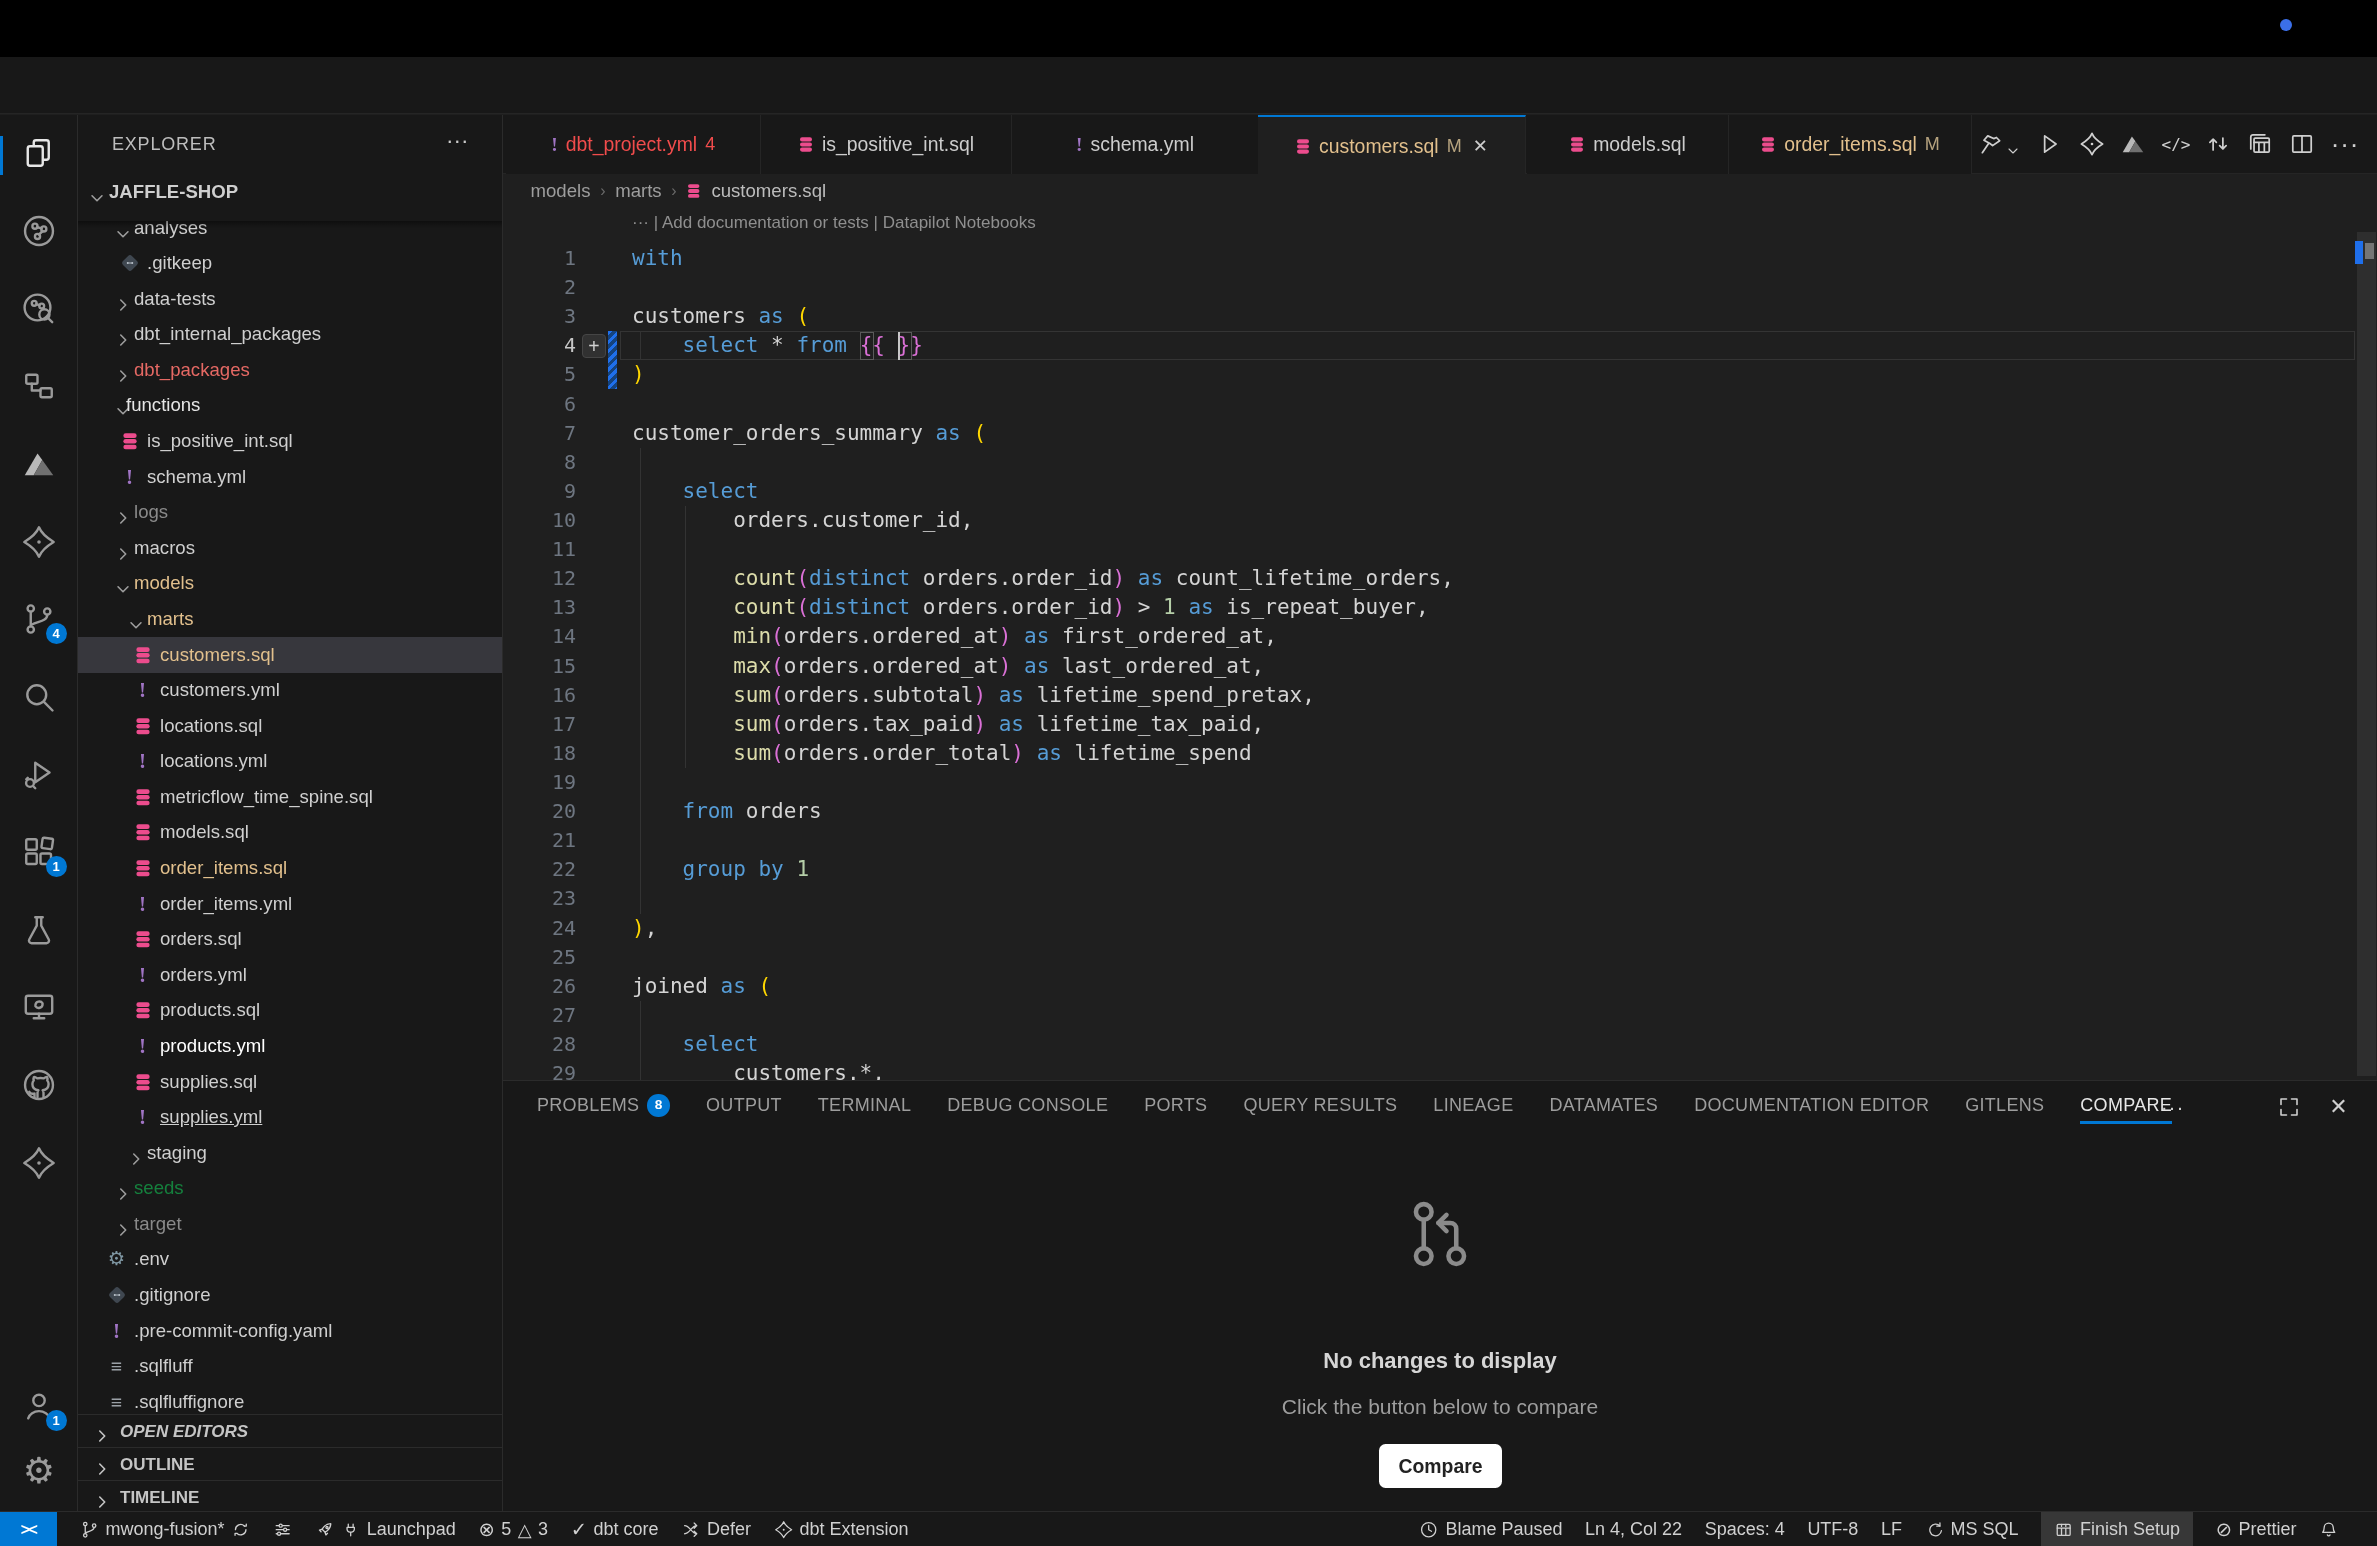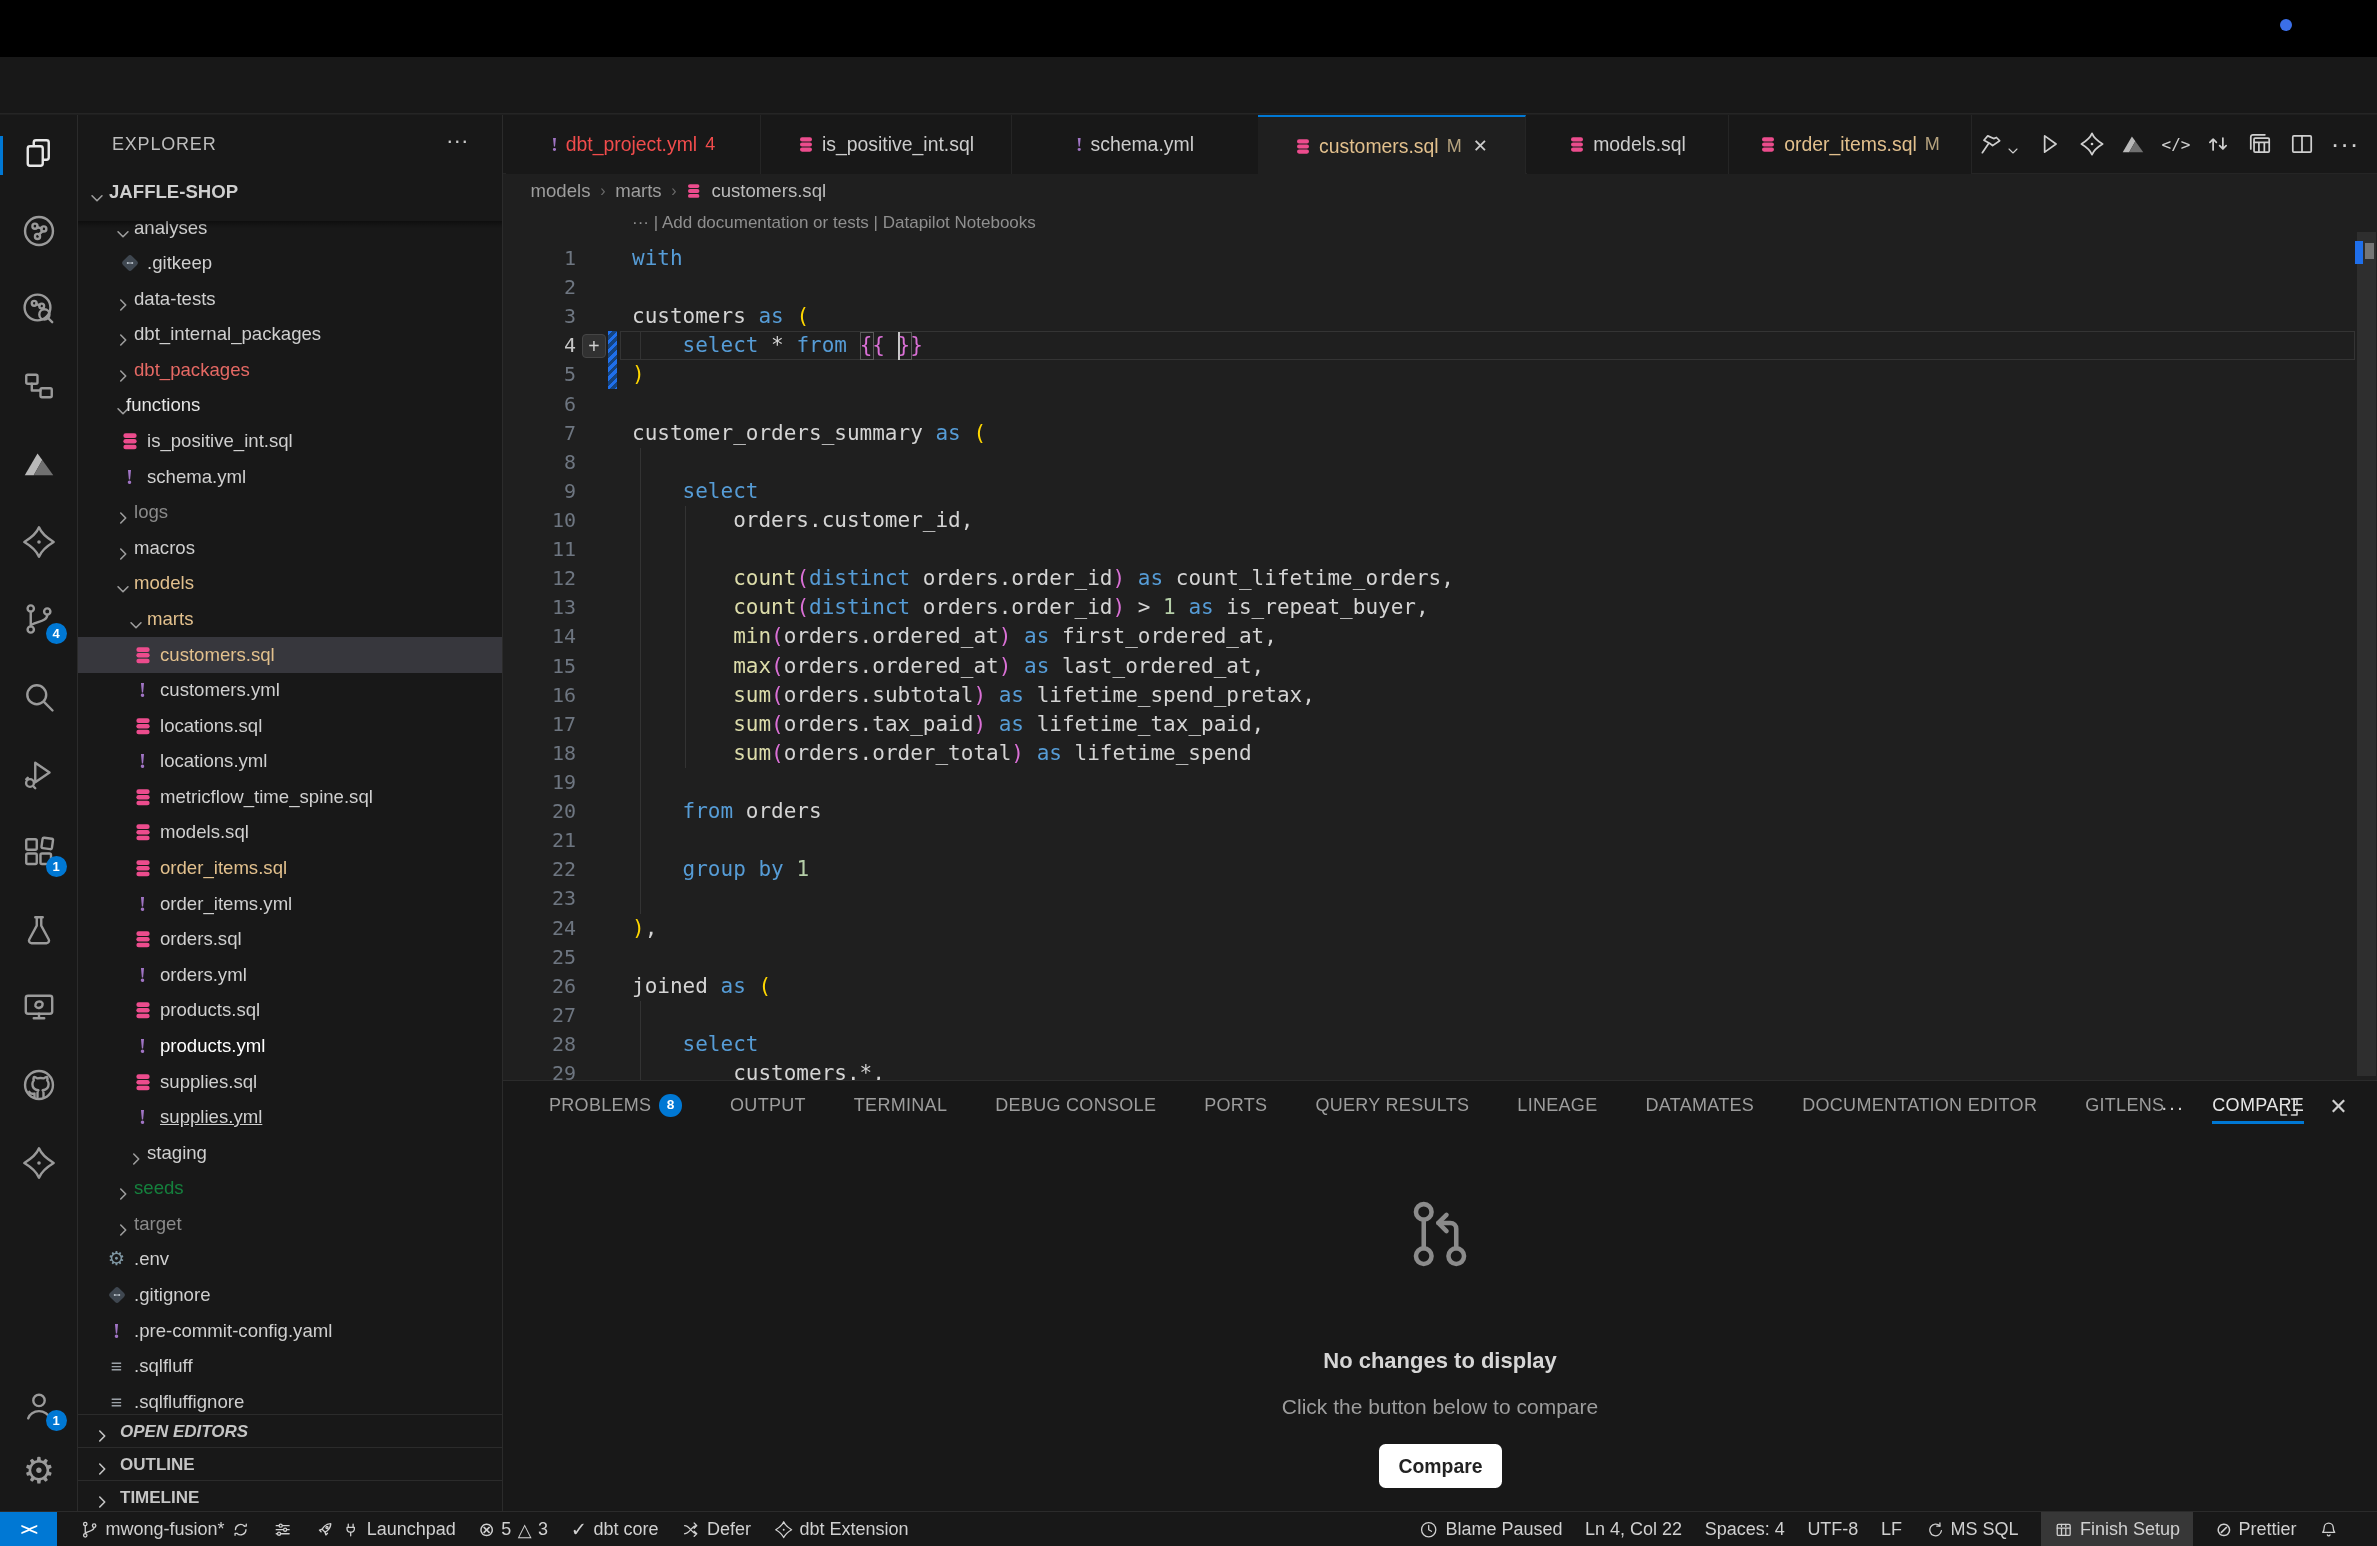"PROBLEMS" #panel-tabs { gap: 48px -> 36px; margin-left: 12px -> none }
